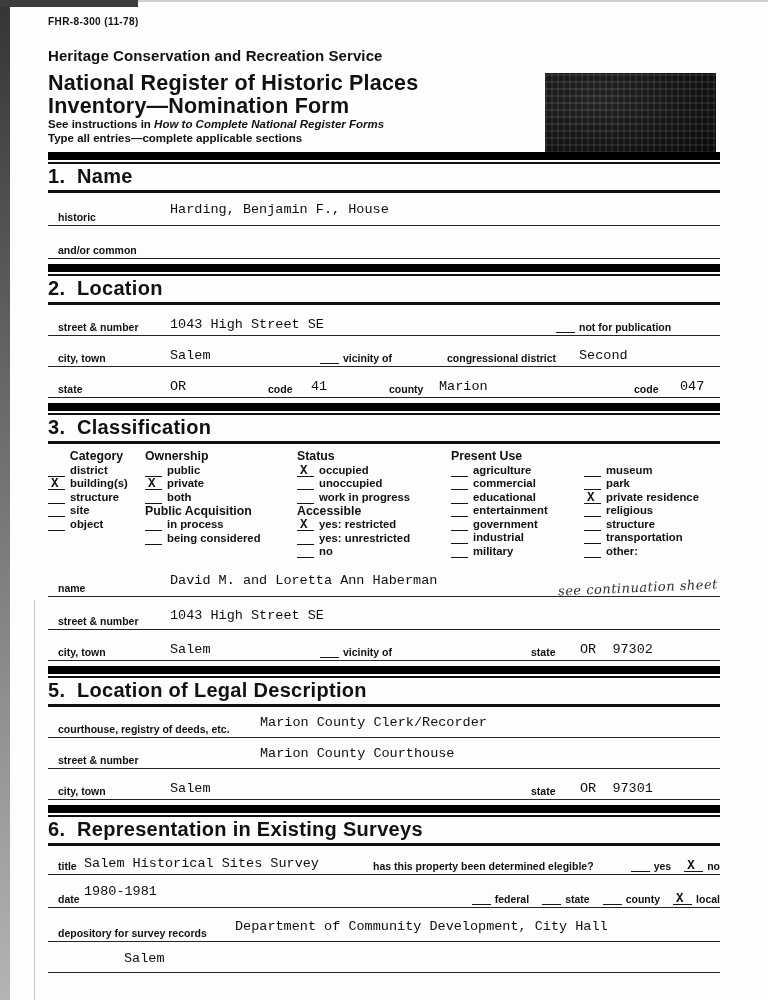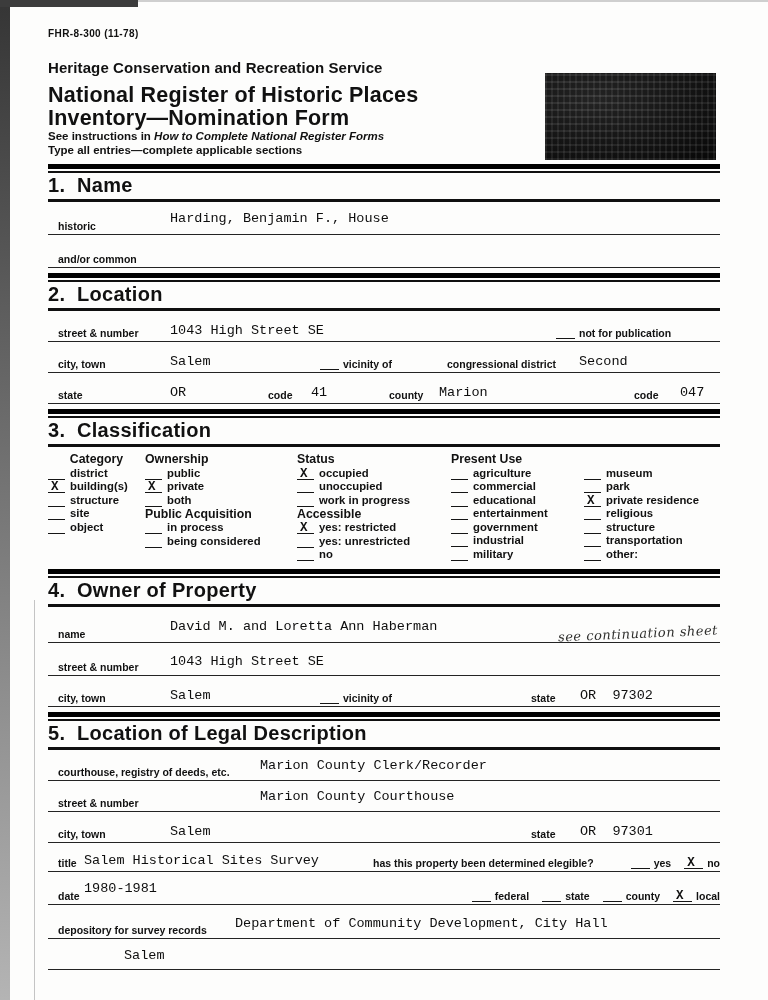"FHR-8-300 (11-78)" .form-number { padding-top: 28px -> 16px }
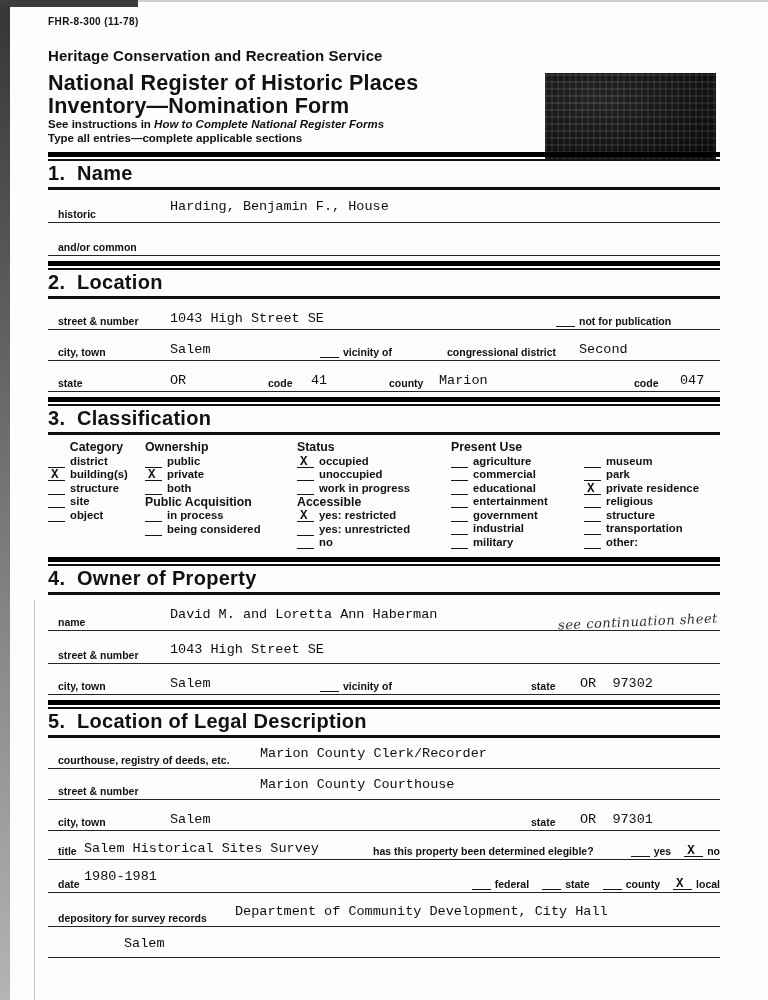"1. Name" .sec-head { border-top: 5px solid #000000 -> 8px solid #000000 }
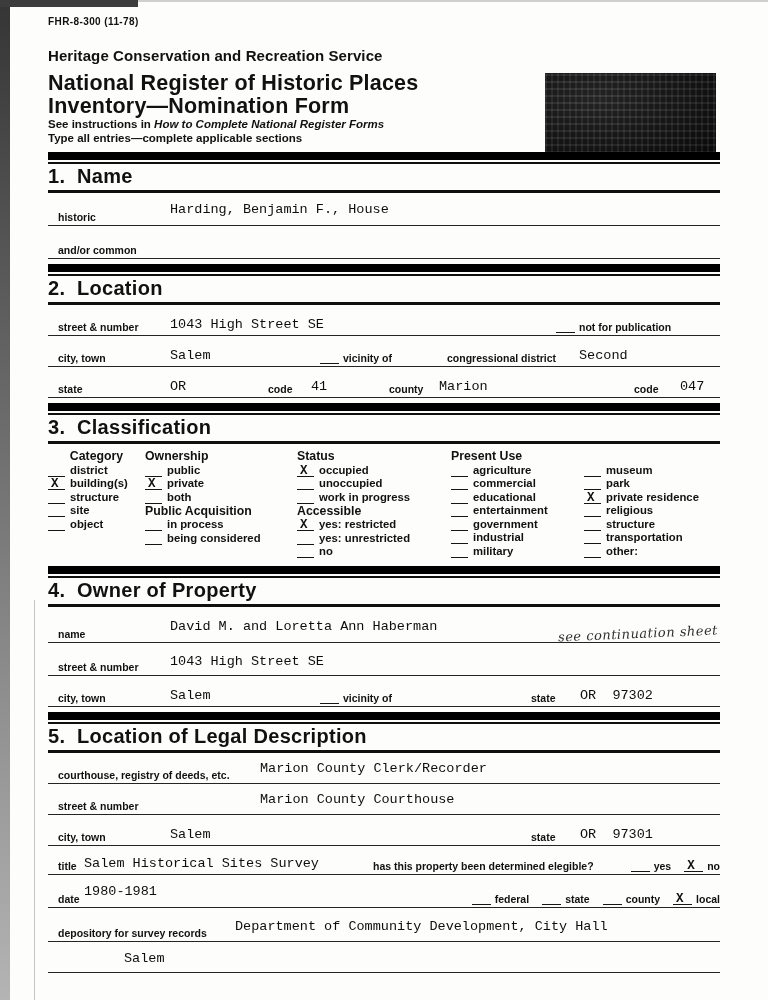"4. Owner of Property" div.sec-head { html: <div> <div><span>4. Owner of Property</span></div> </div> -> none }
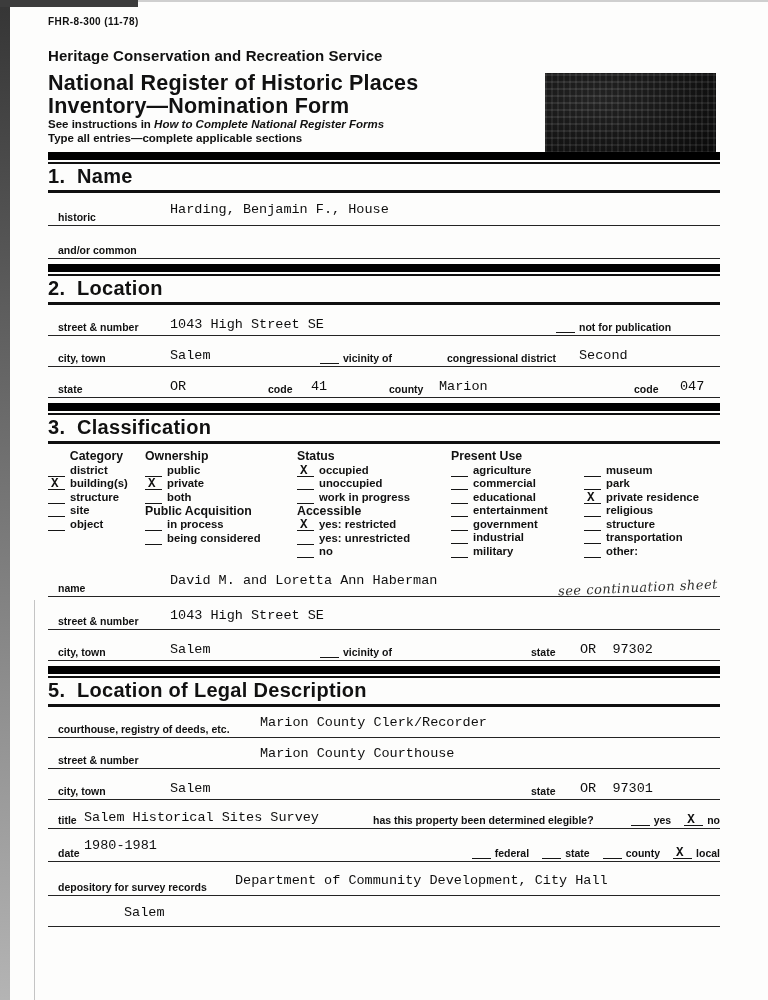"6. Representation in Existing Surveys" div.sec-head { html: none -> <div> <div><span>6. Representation in Existing Surveys</span></div> </div> }
